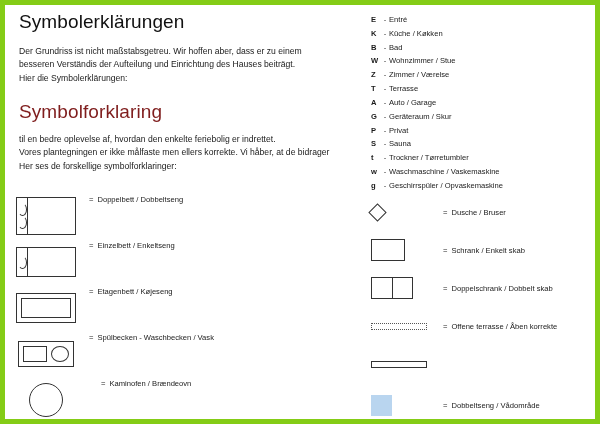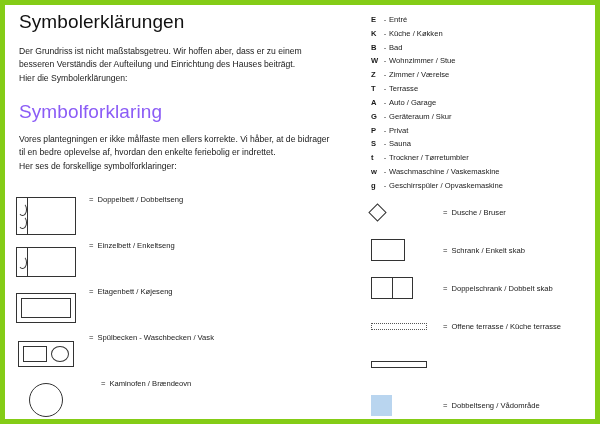"Symbolforklaring" .title-da { color: #8b5cf6 -> #7f1d1d }
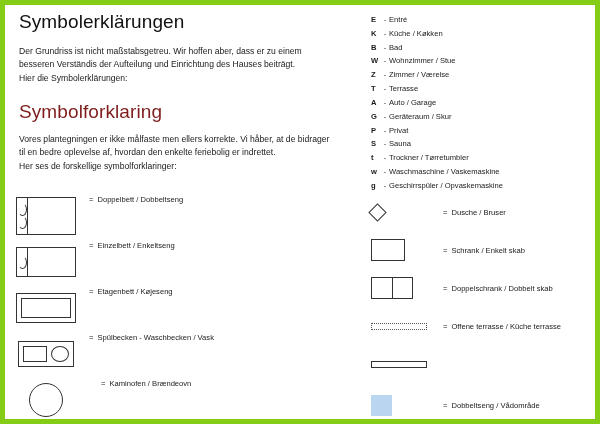"Vores plantegningen er ikke målfaste" span.para-line { order: before "til en bedre oplevelse af," -> after "til en bedre oplevelse af," }
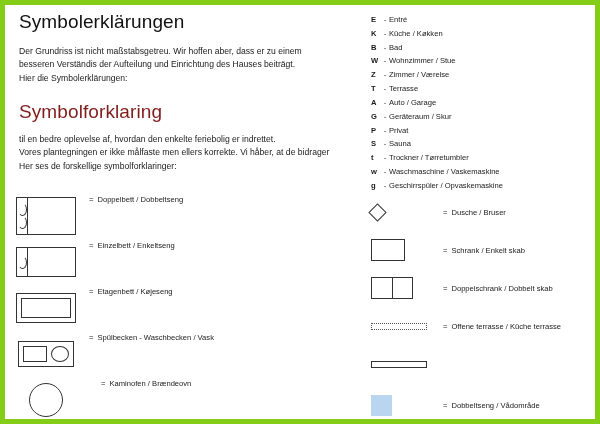"Offene terrasse / Küche terrasse" span { text: Küche terrasse -> Åben korrekte }
